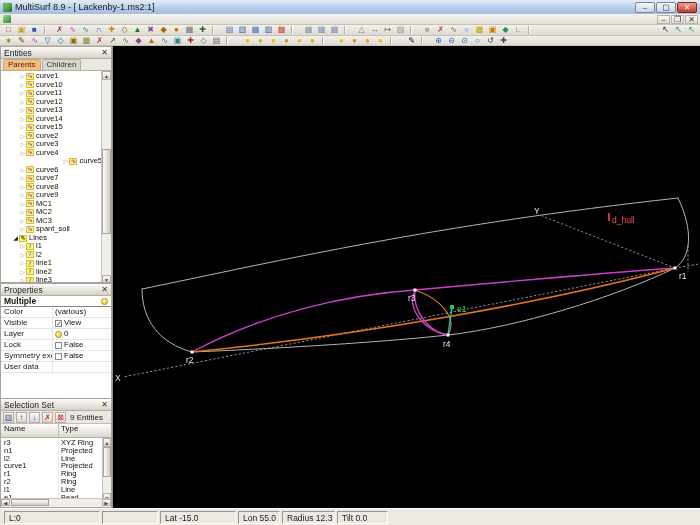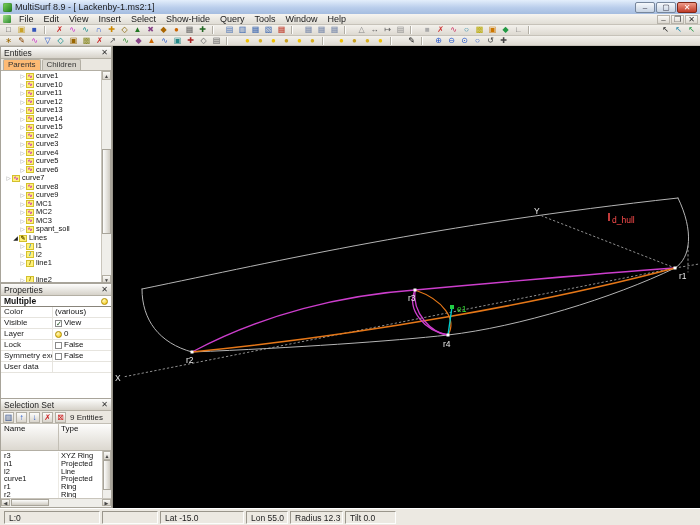"File" span { html: <span> <span>File</span> <span>Edit</span> <span>View</span> <span>Insert</span> <span>Select</span> <span>Show-Hide</span> <span>Query</span> <span>Tools</span> <span>Window</span> <span>Help</span> </span> -> none }
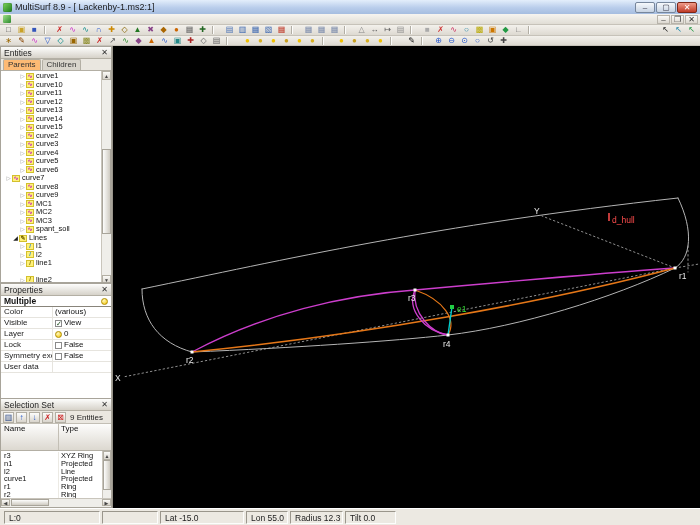"curve5" div.tree-row { justify-content: none -> flex-end }
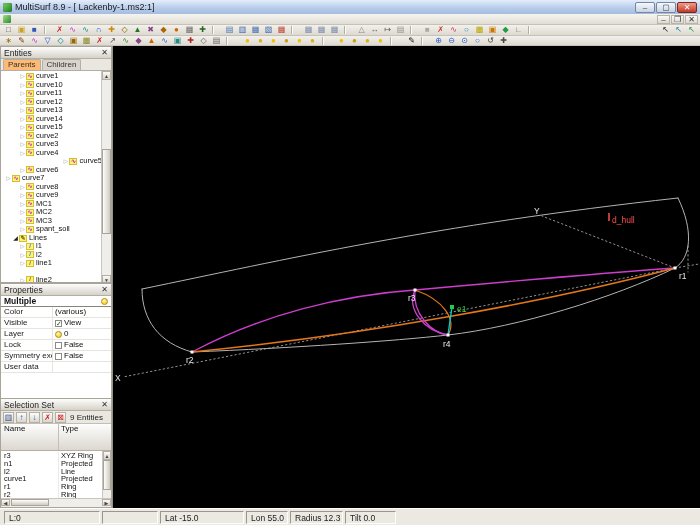"curve7" div.tree-row { padding-left: 4px -> 18px }
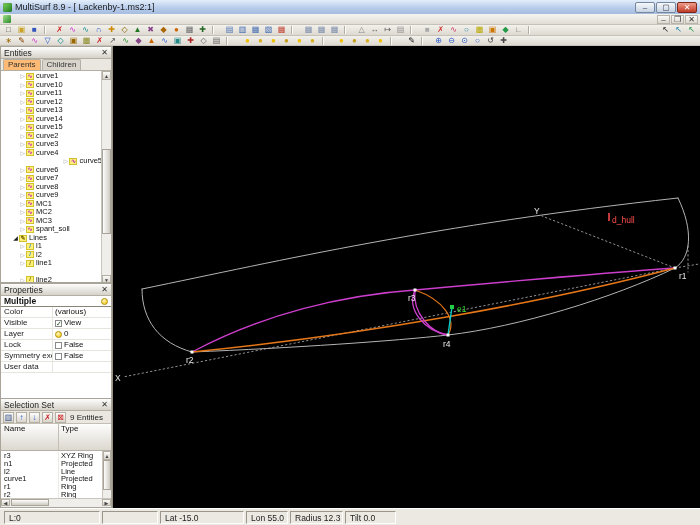"line2" div.tree-row { margin-top: 8px -> none }
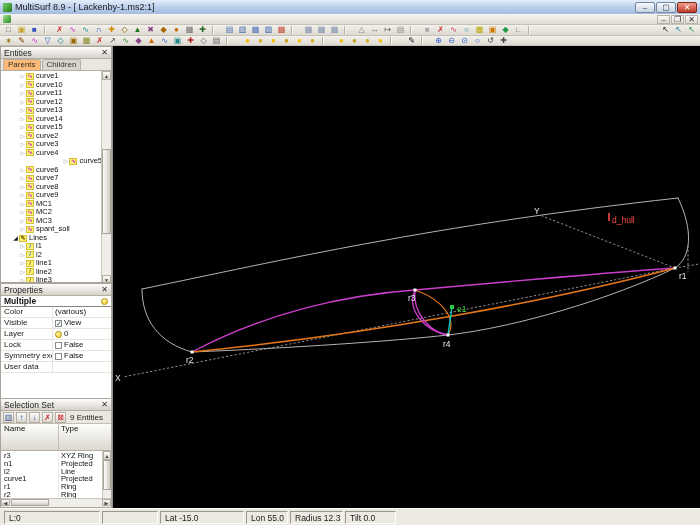"Name" .sel-head { height: 27px -> 14px }
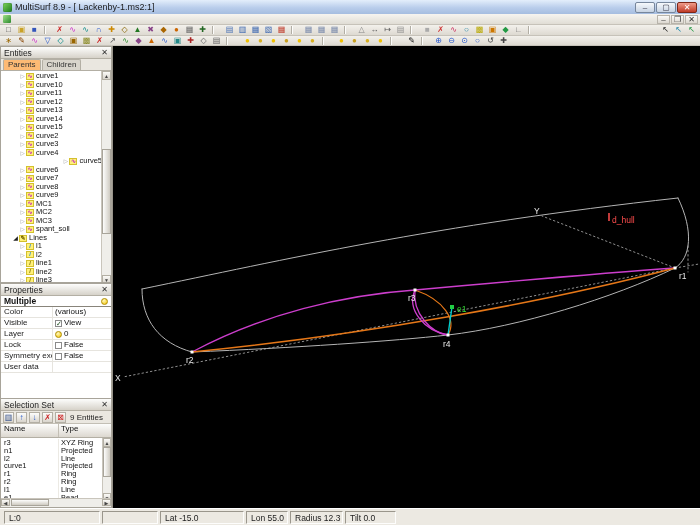"Lat -15.0" span.sb-field { width: 84px -> 76px }
